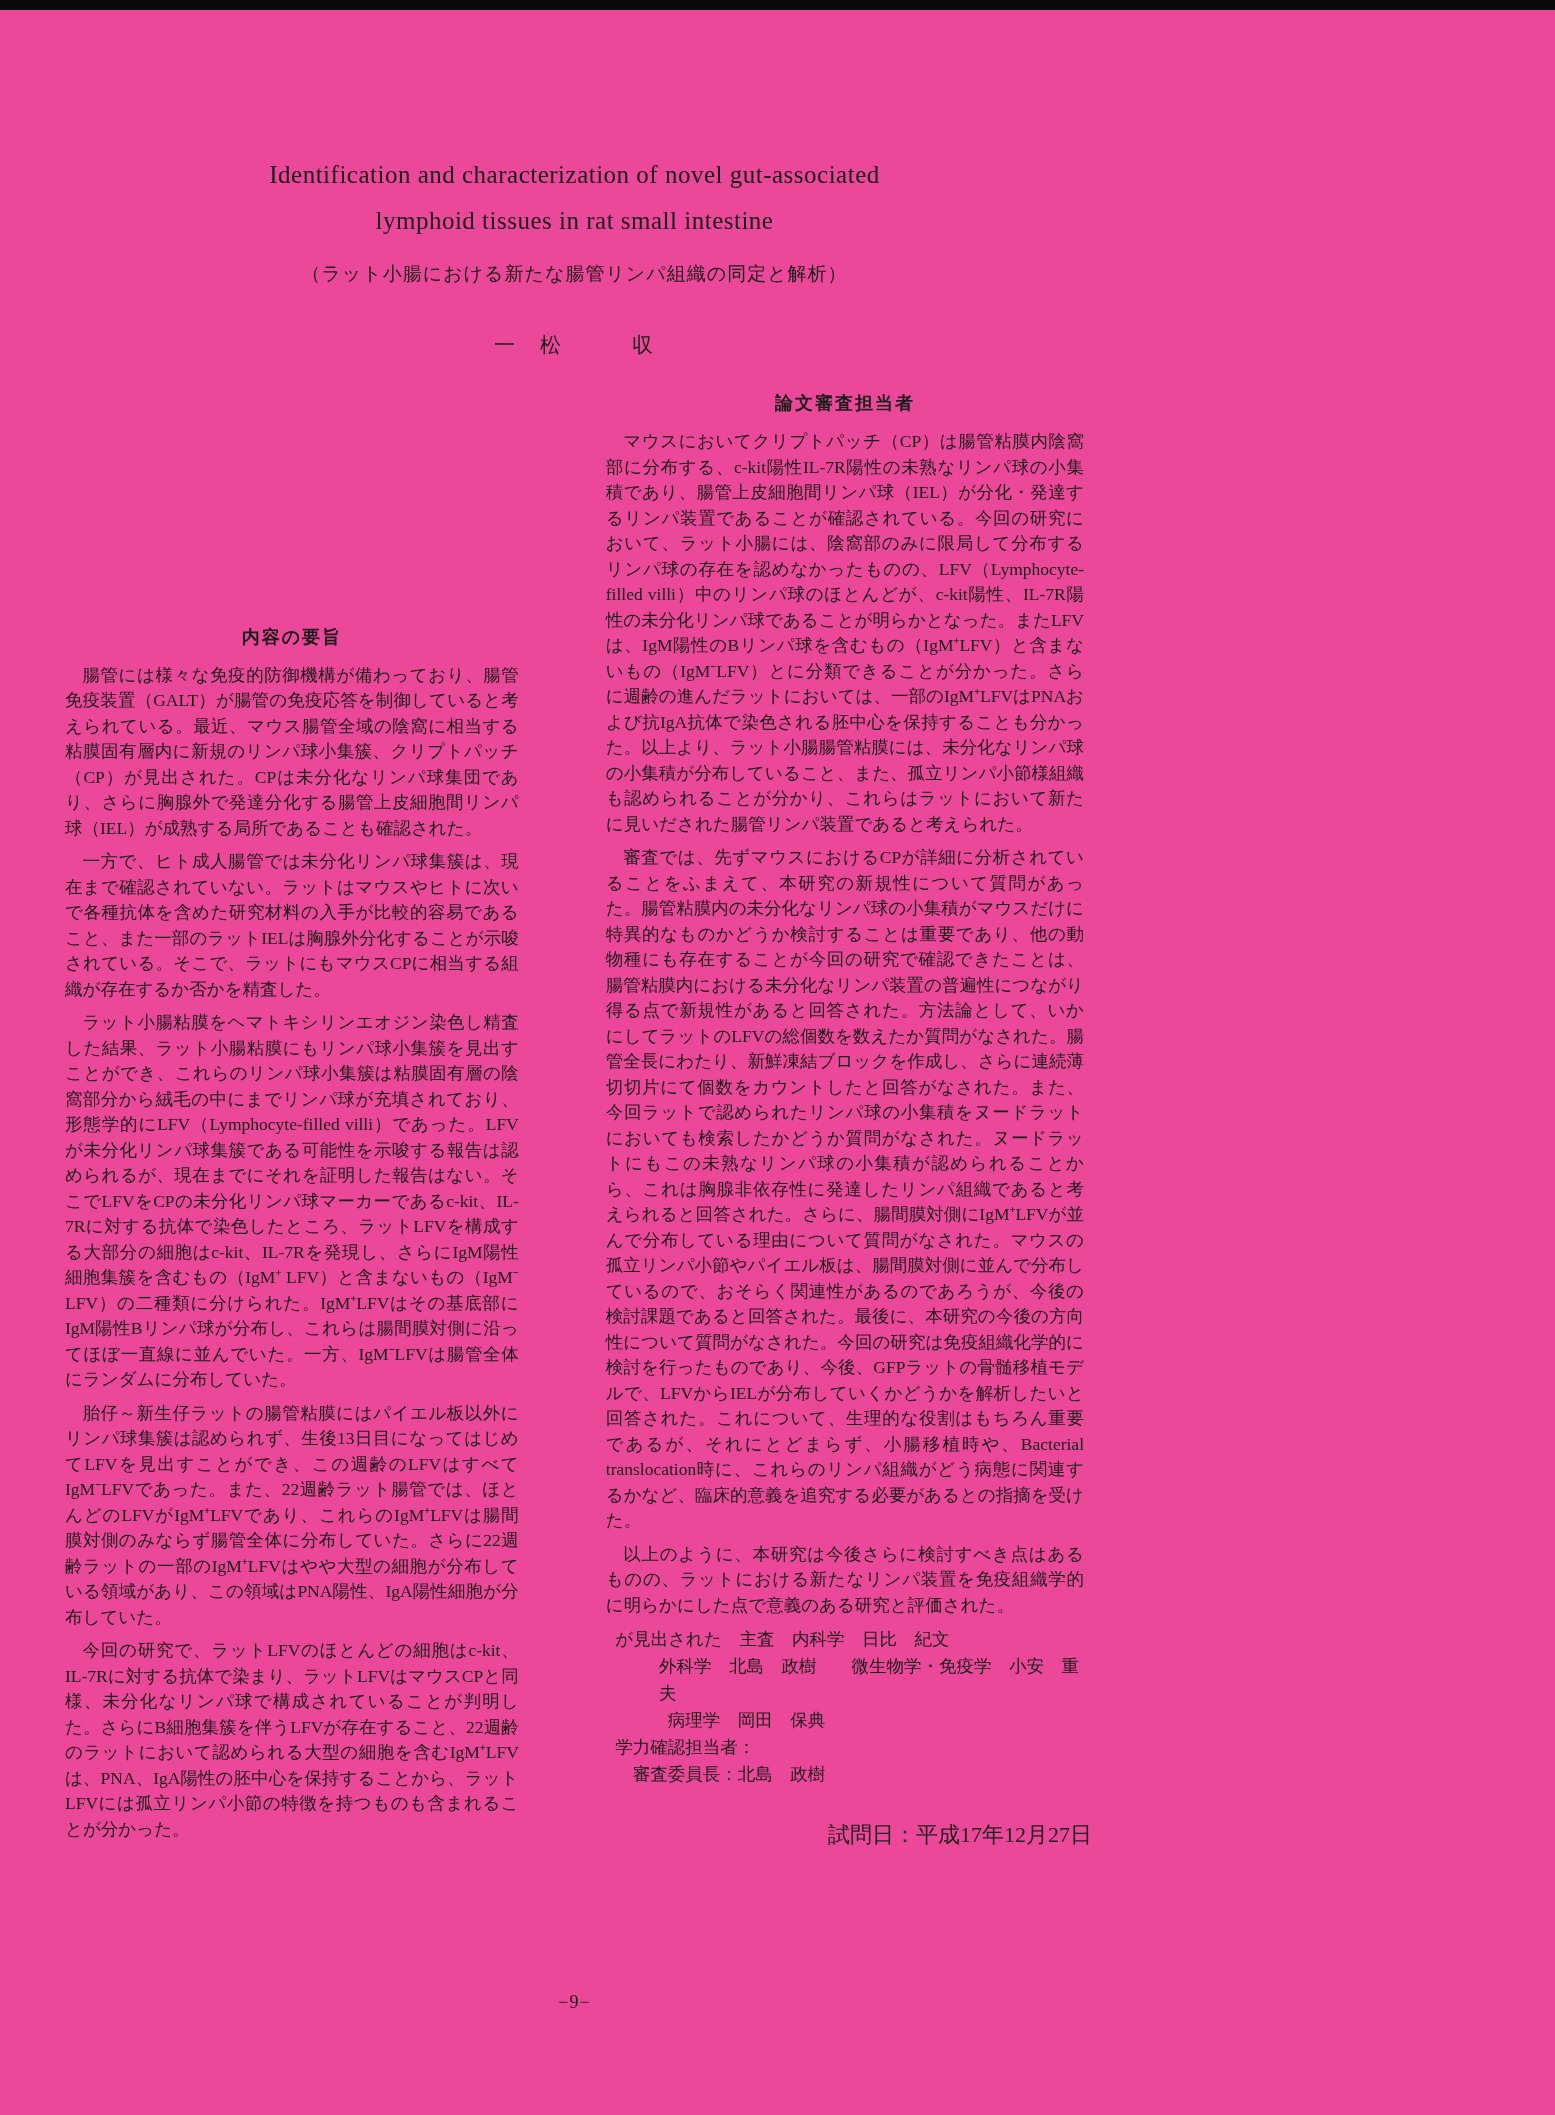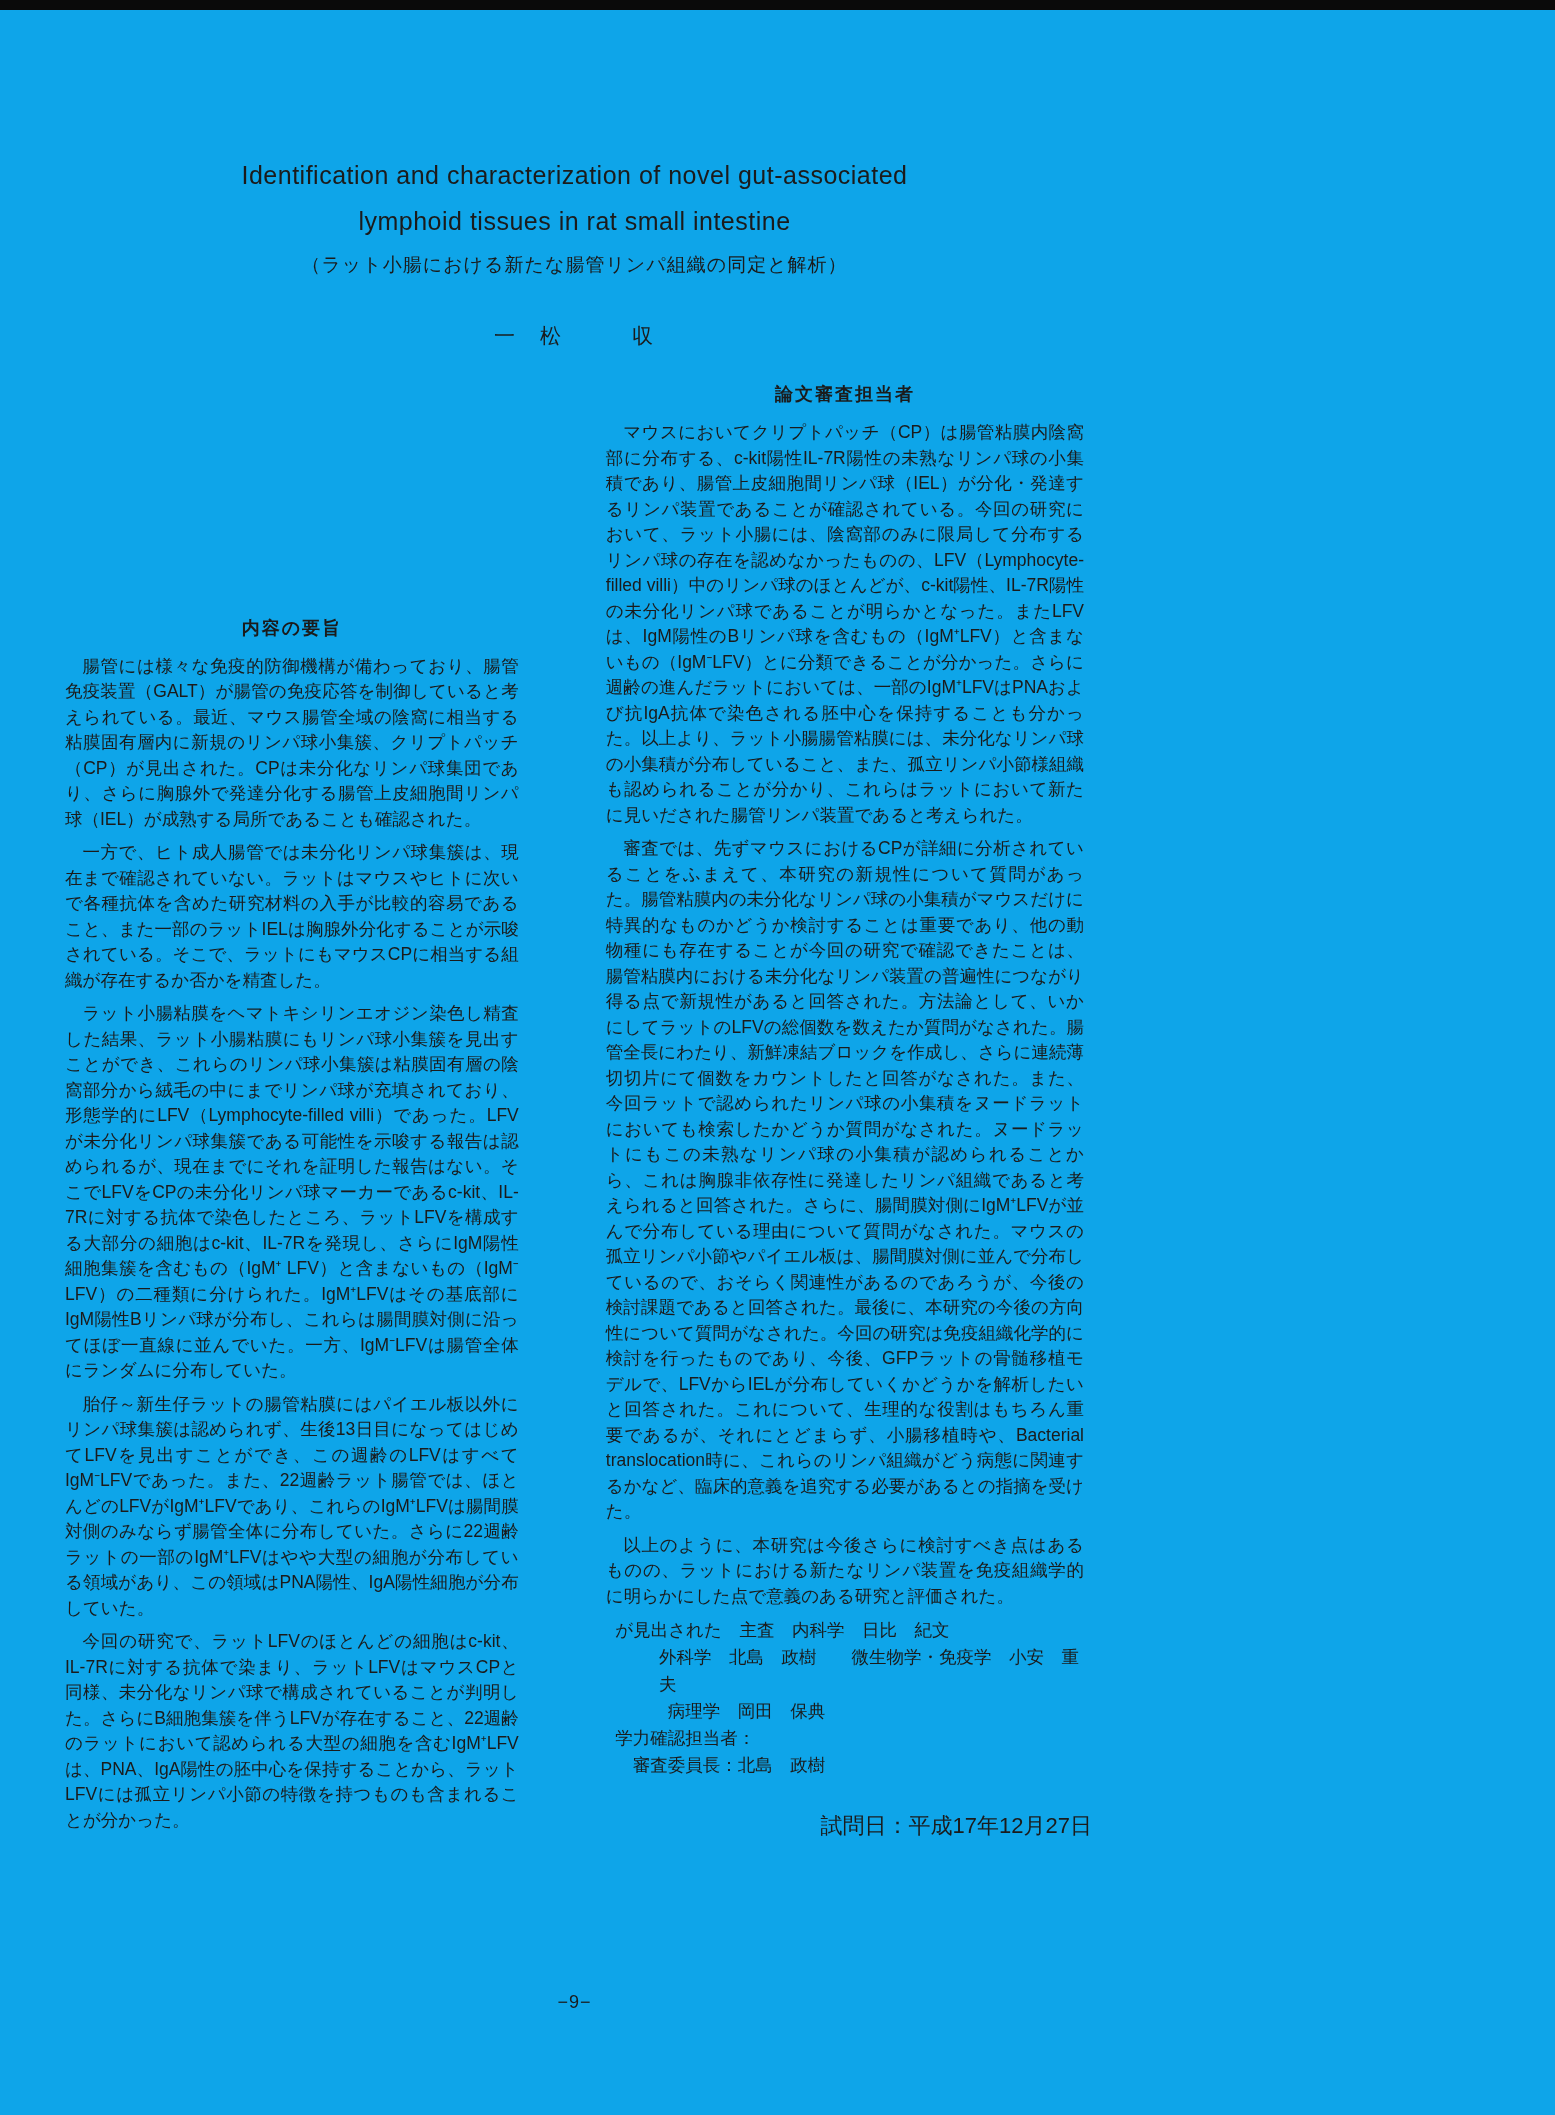"Identification and characterization of" .page { background: #0ea5e9 -> #ec4899; font-family: Liberation Sans, sans-serif -> Liberation Serif, serif }
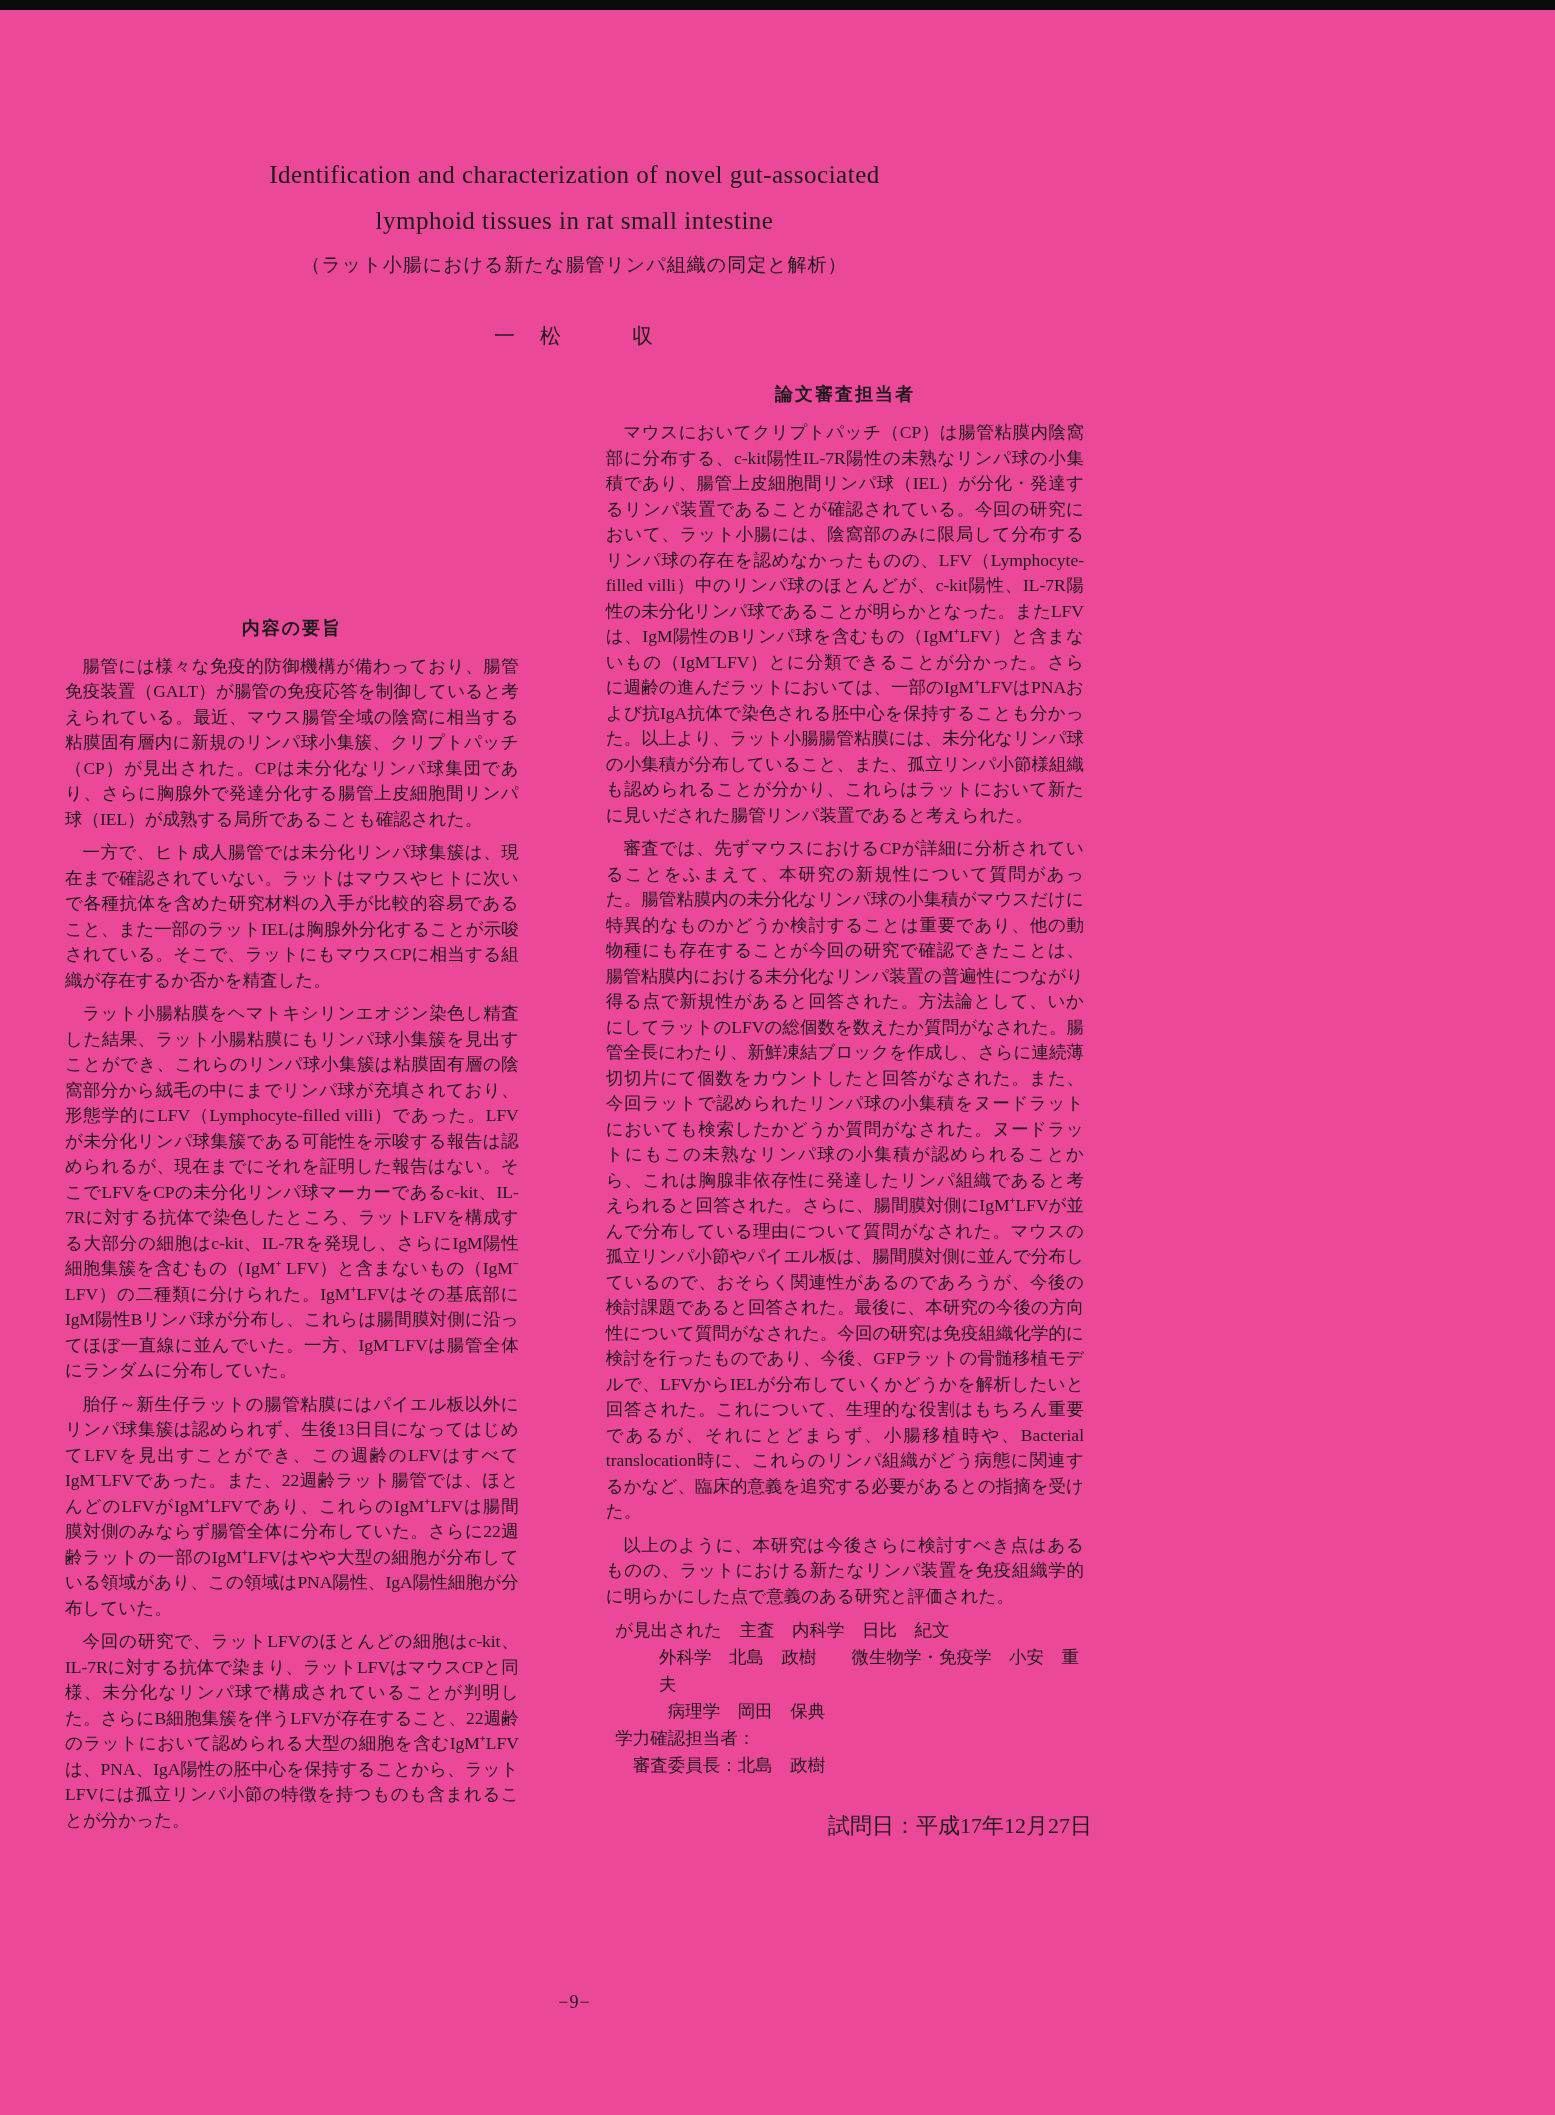"（ラット小腸における新たな腸管リンパ組織の同定と解析）" .title-ja { margin-top: 8px -> 17px }
